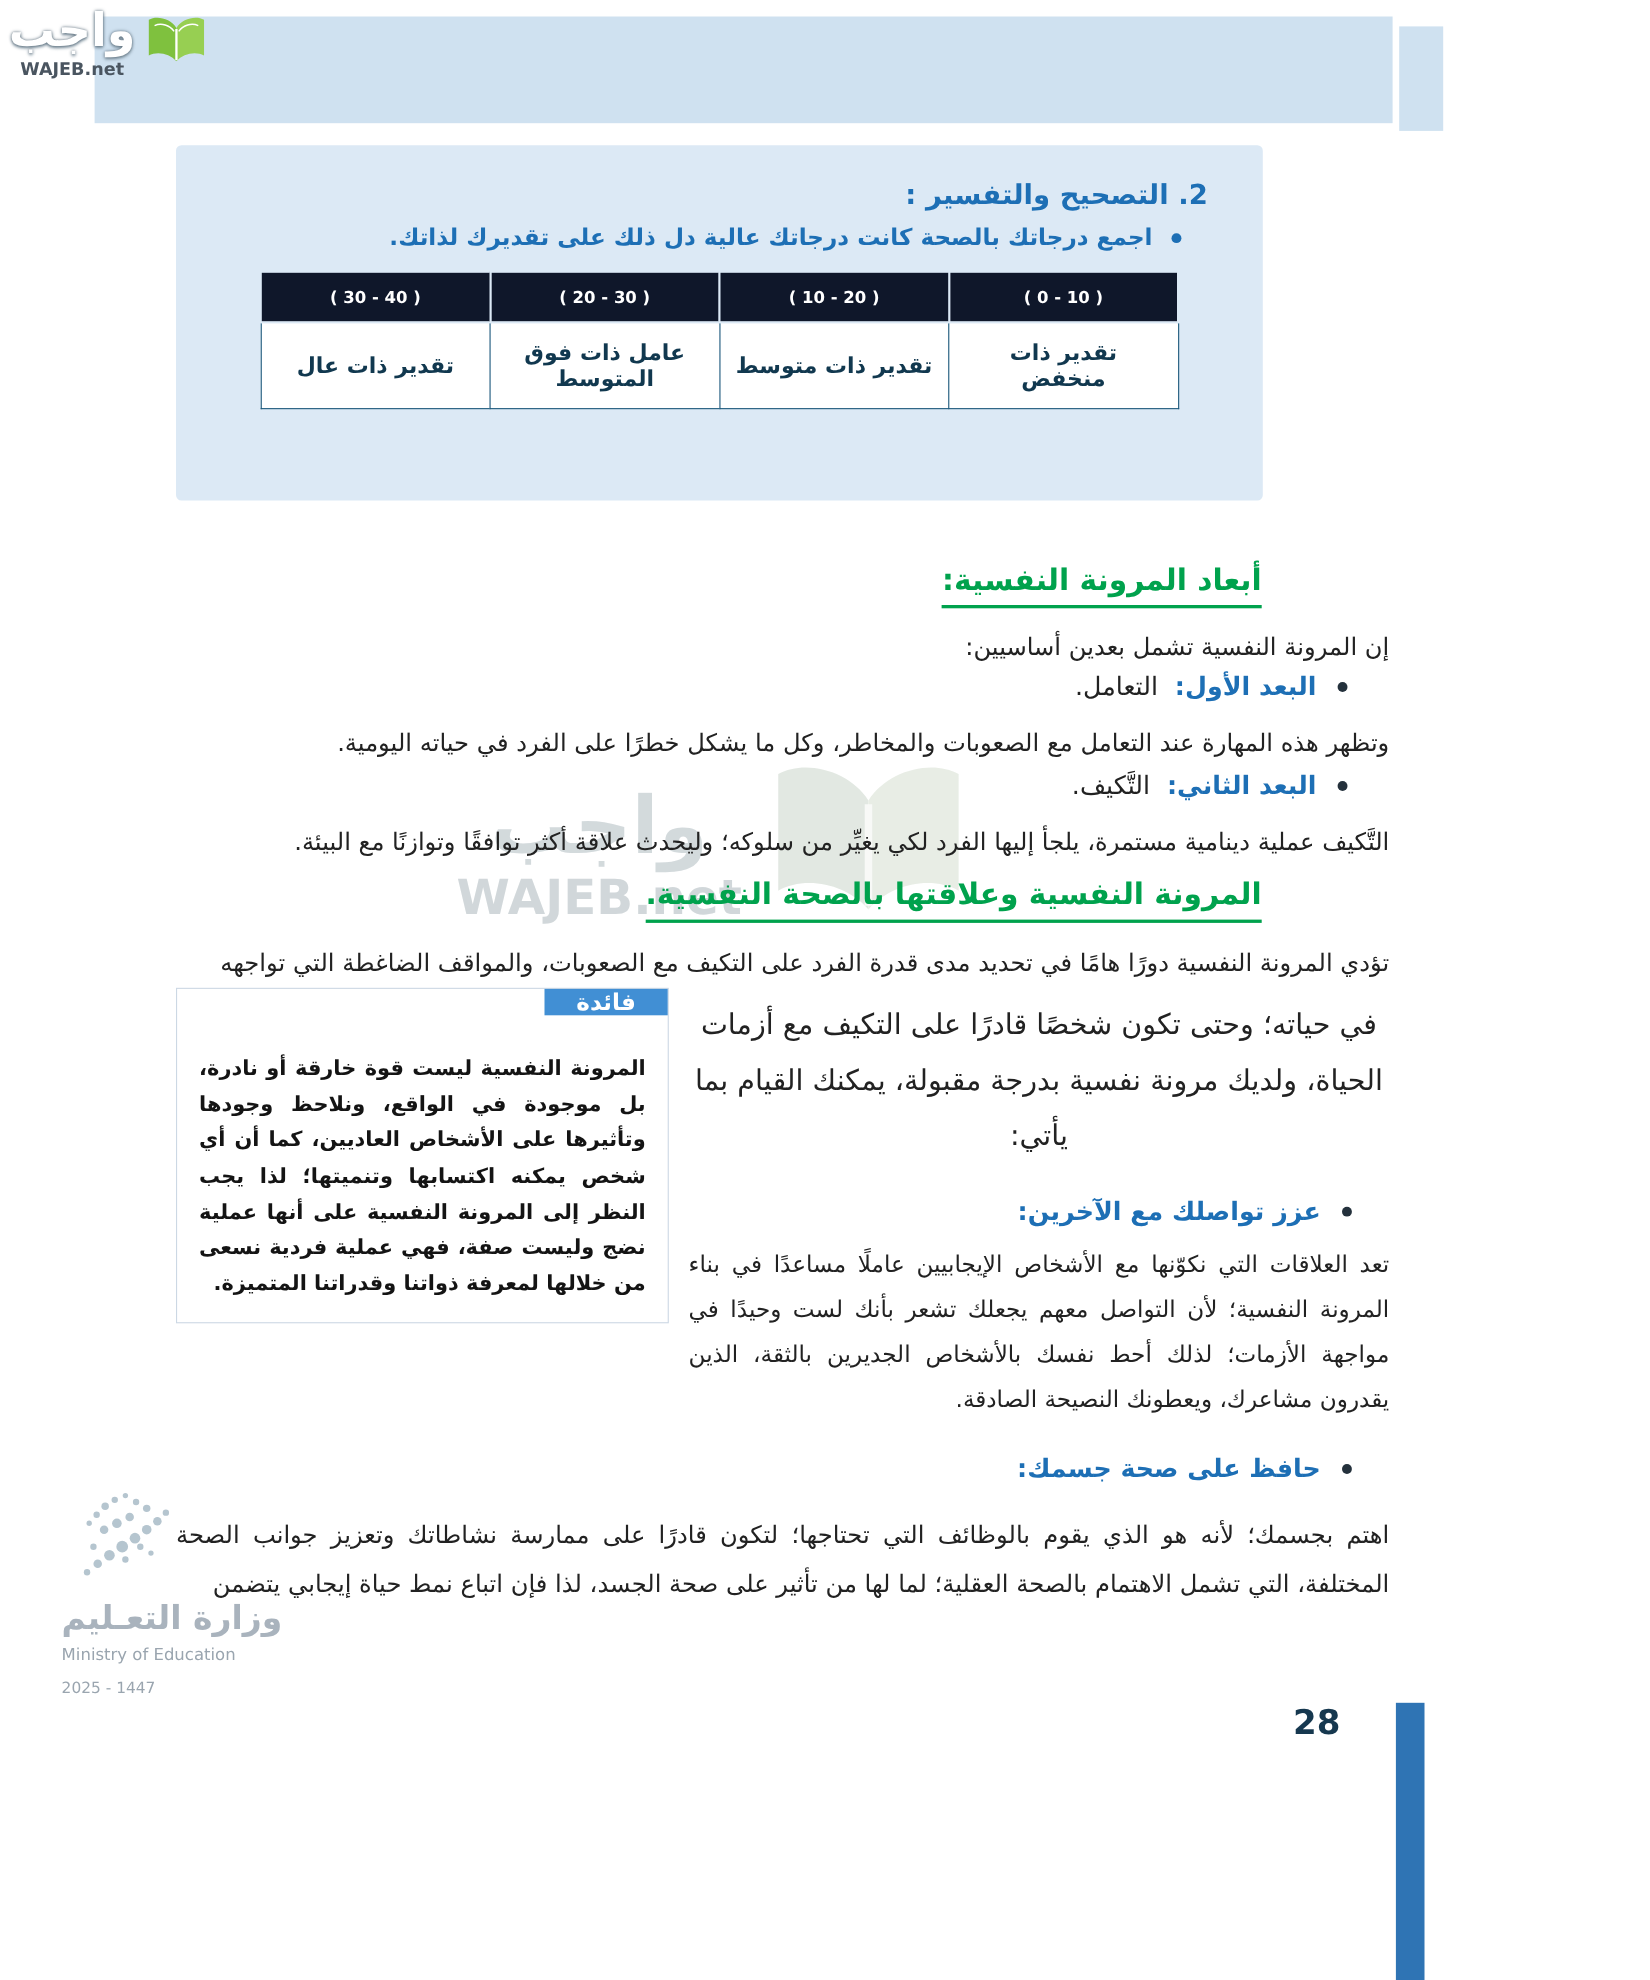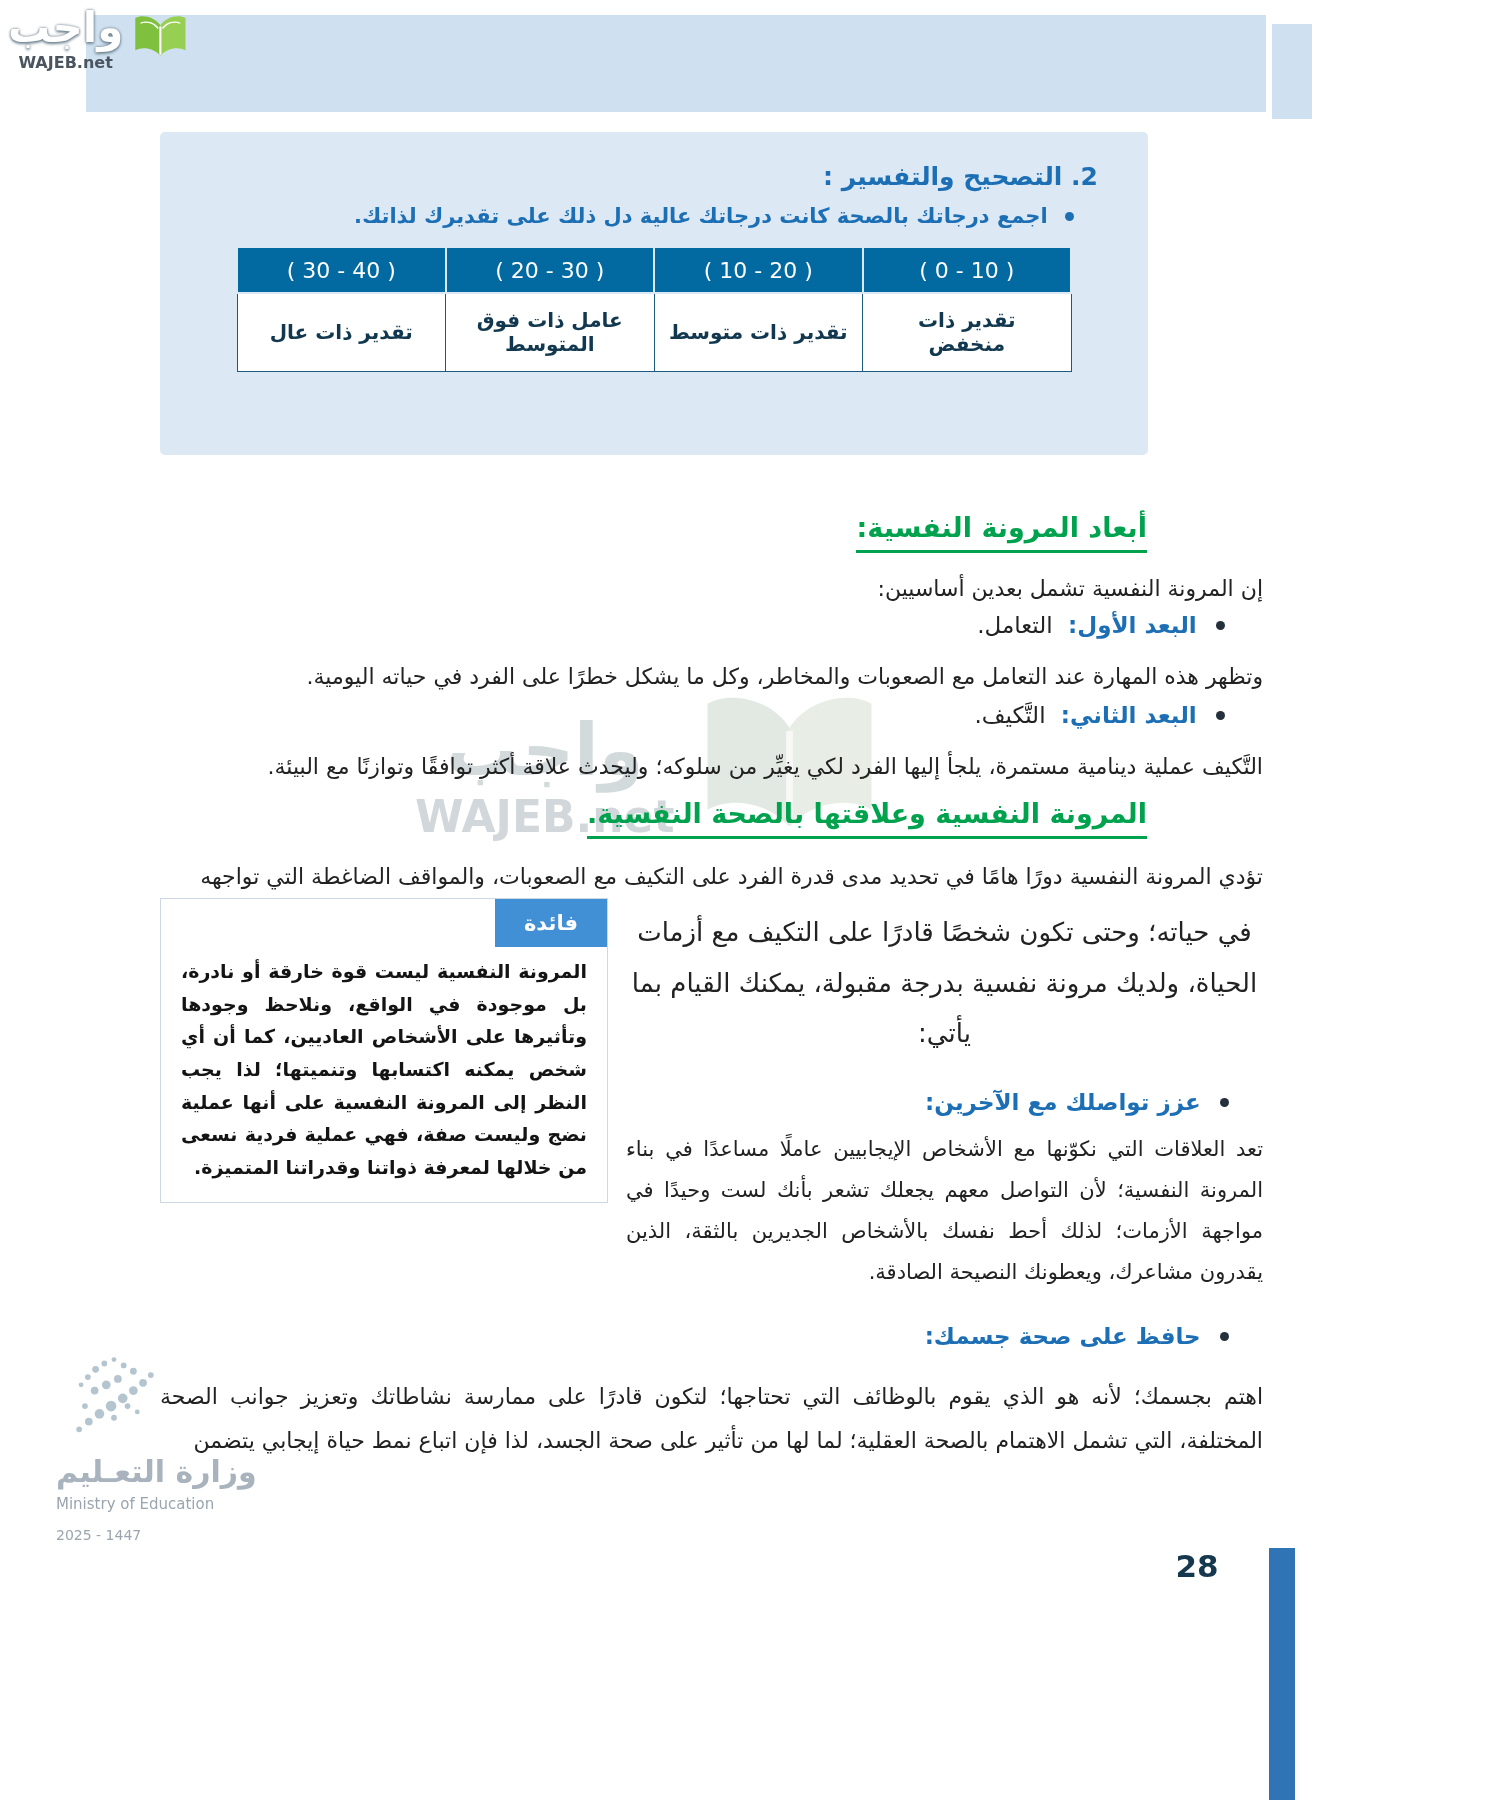"( 30 - 40 )" .score-table th { background: #0369a1 -> #0f172a; font-size: 22px -> 15px; font-weight: normal -> bold }
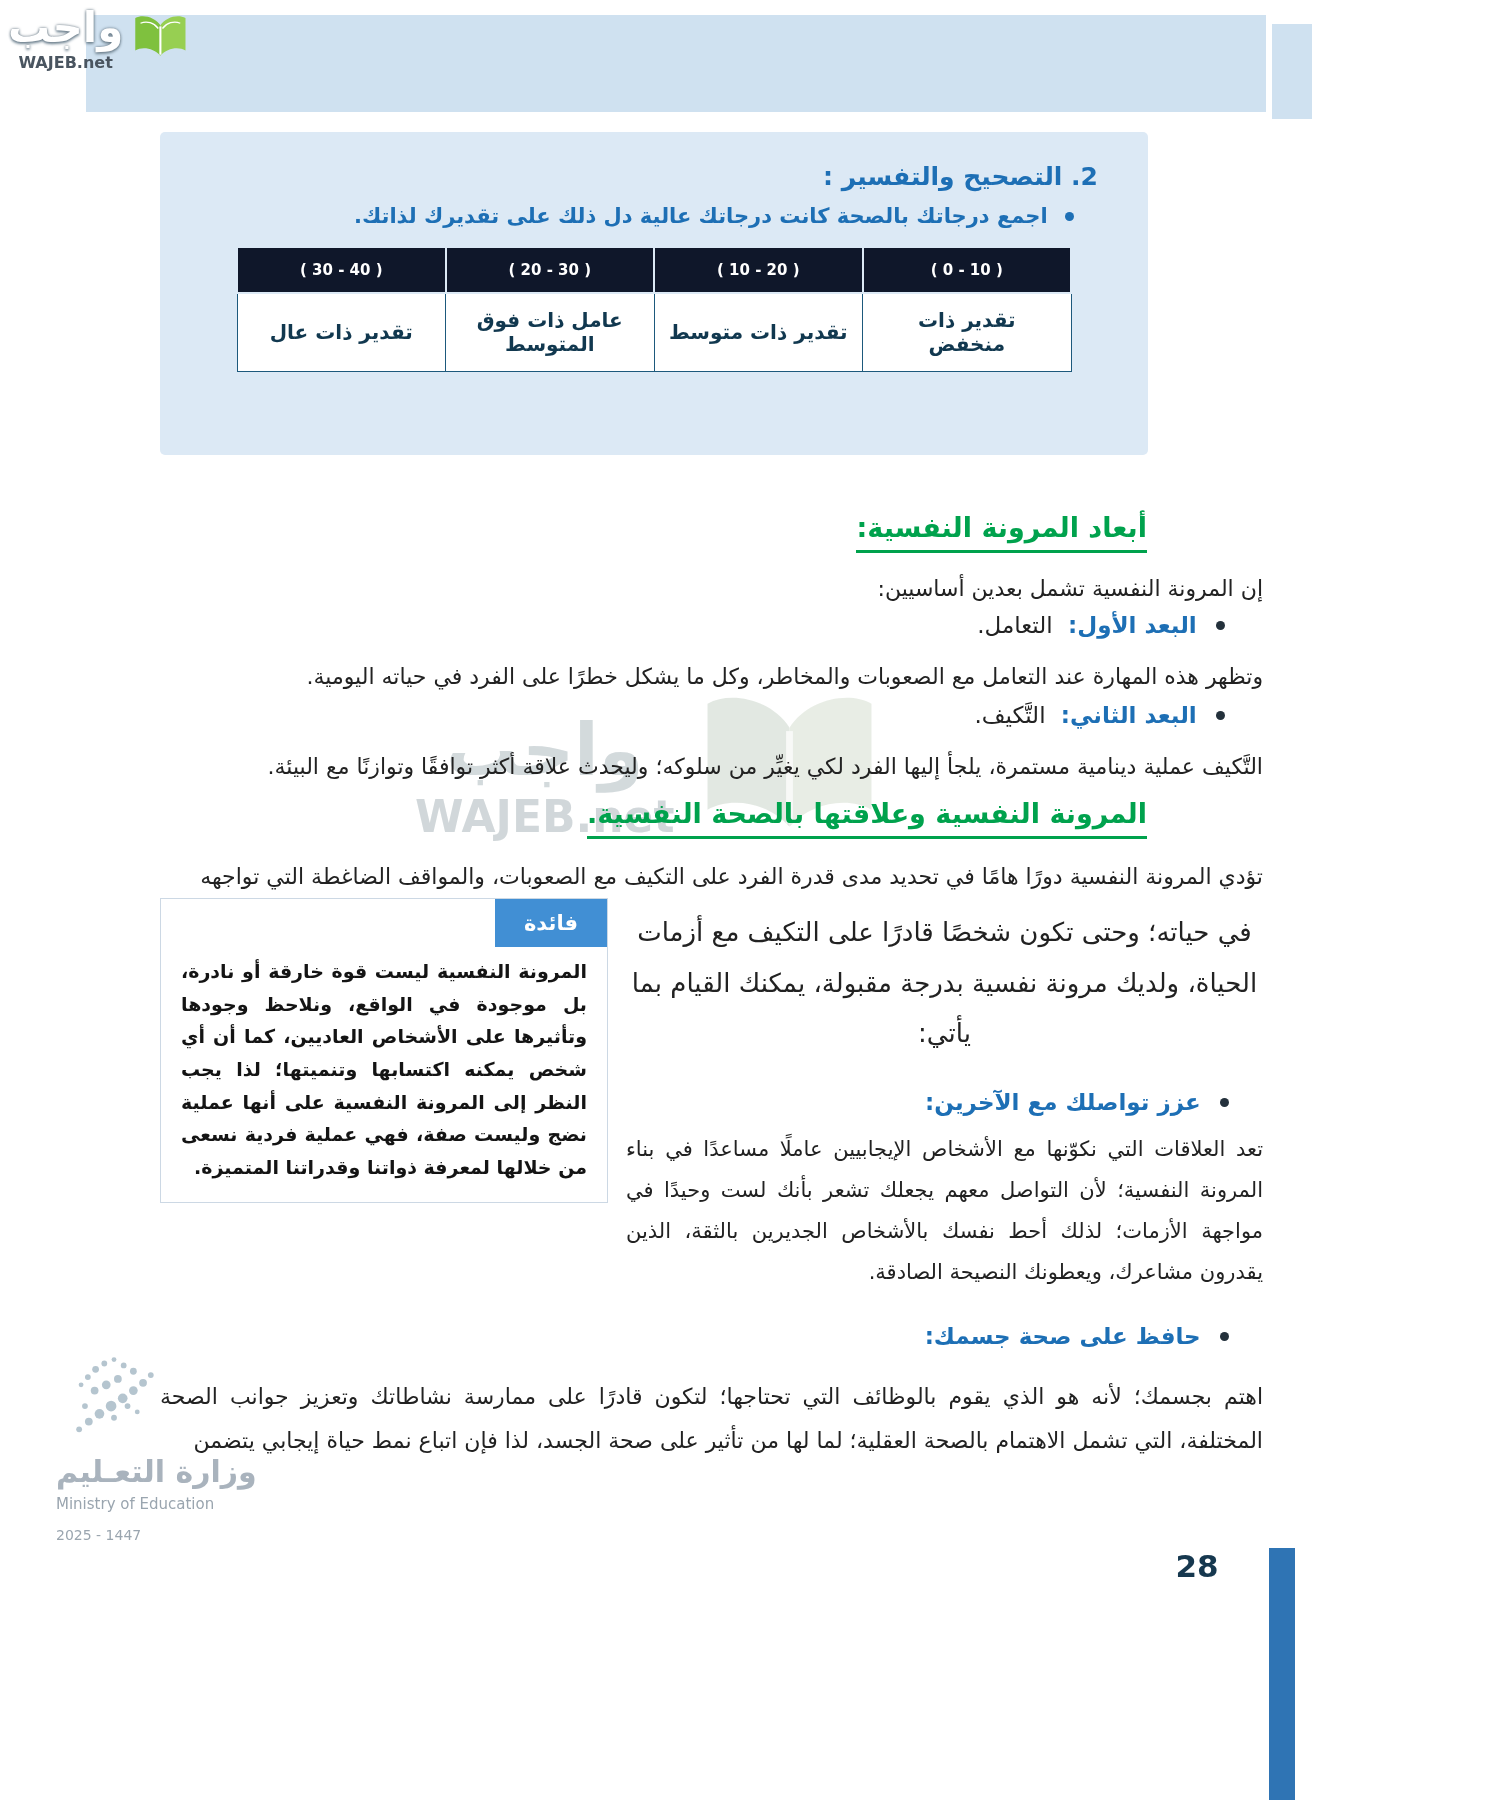"فائدة" .benefit-tab { height: 48px -> 24px }
